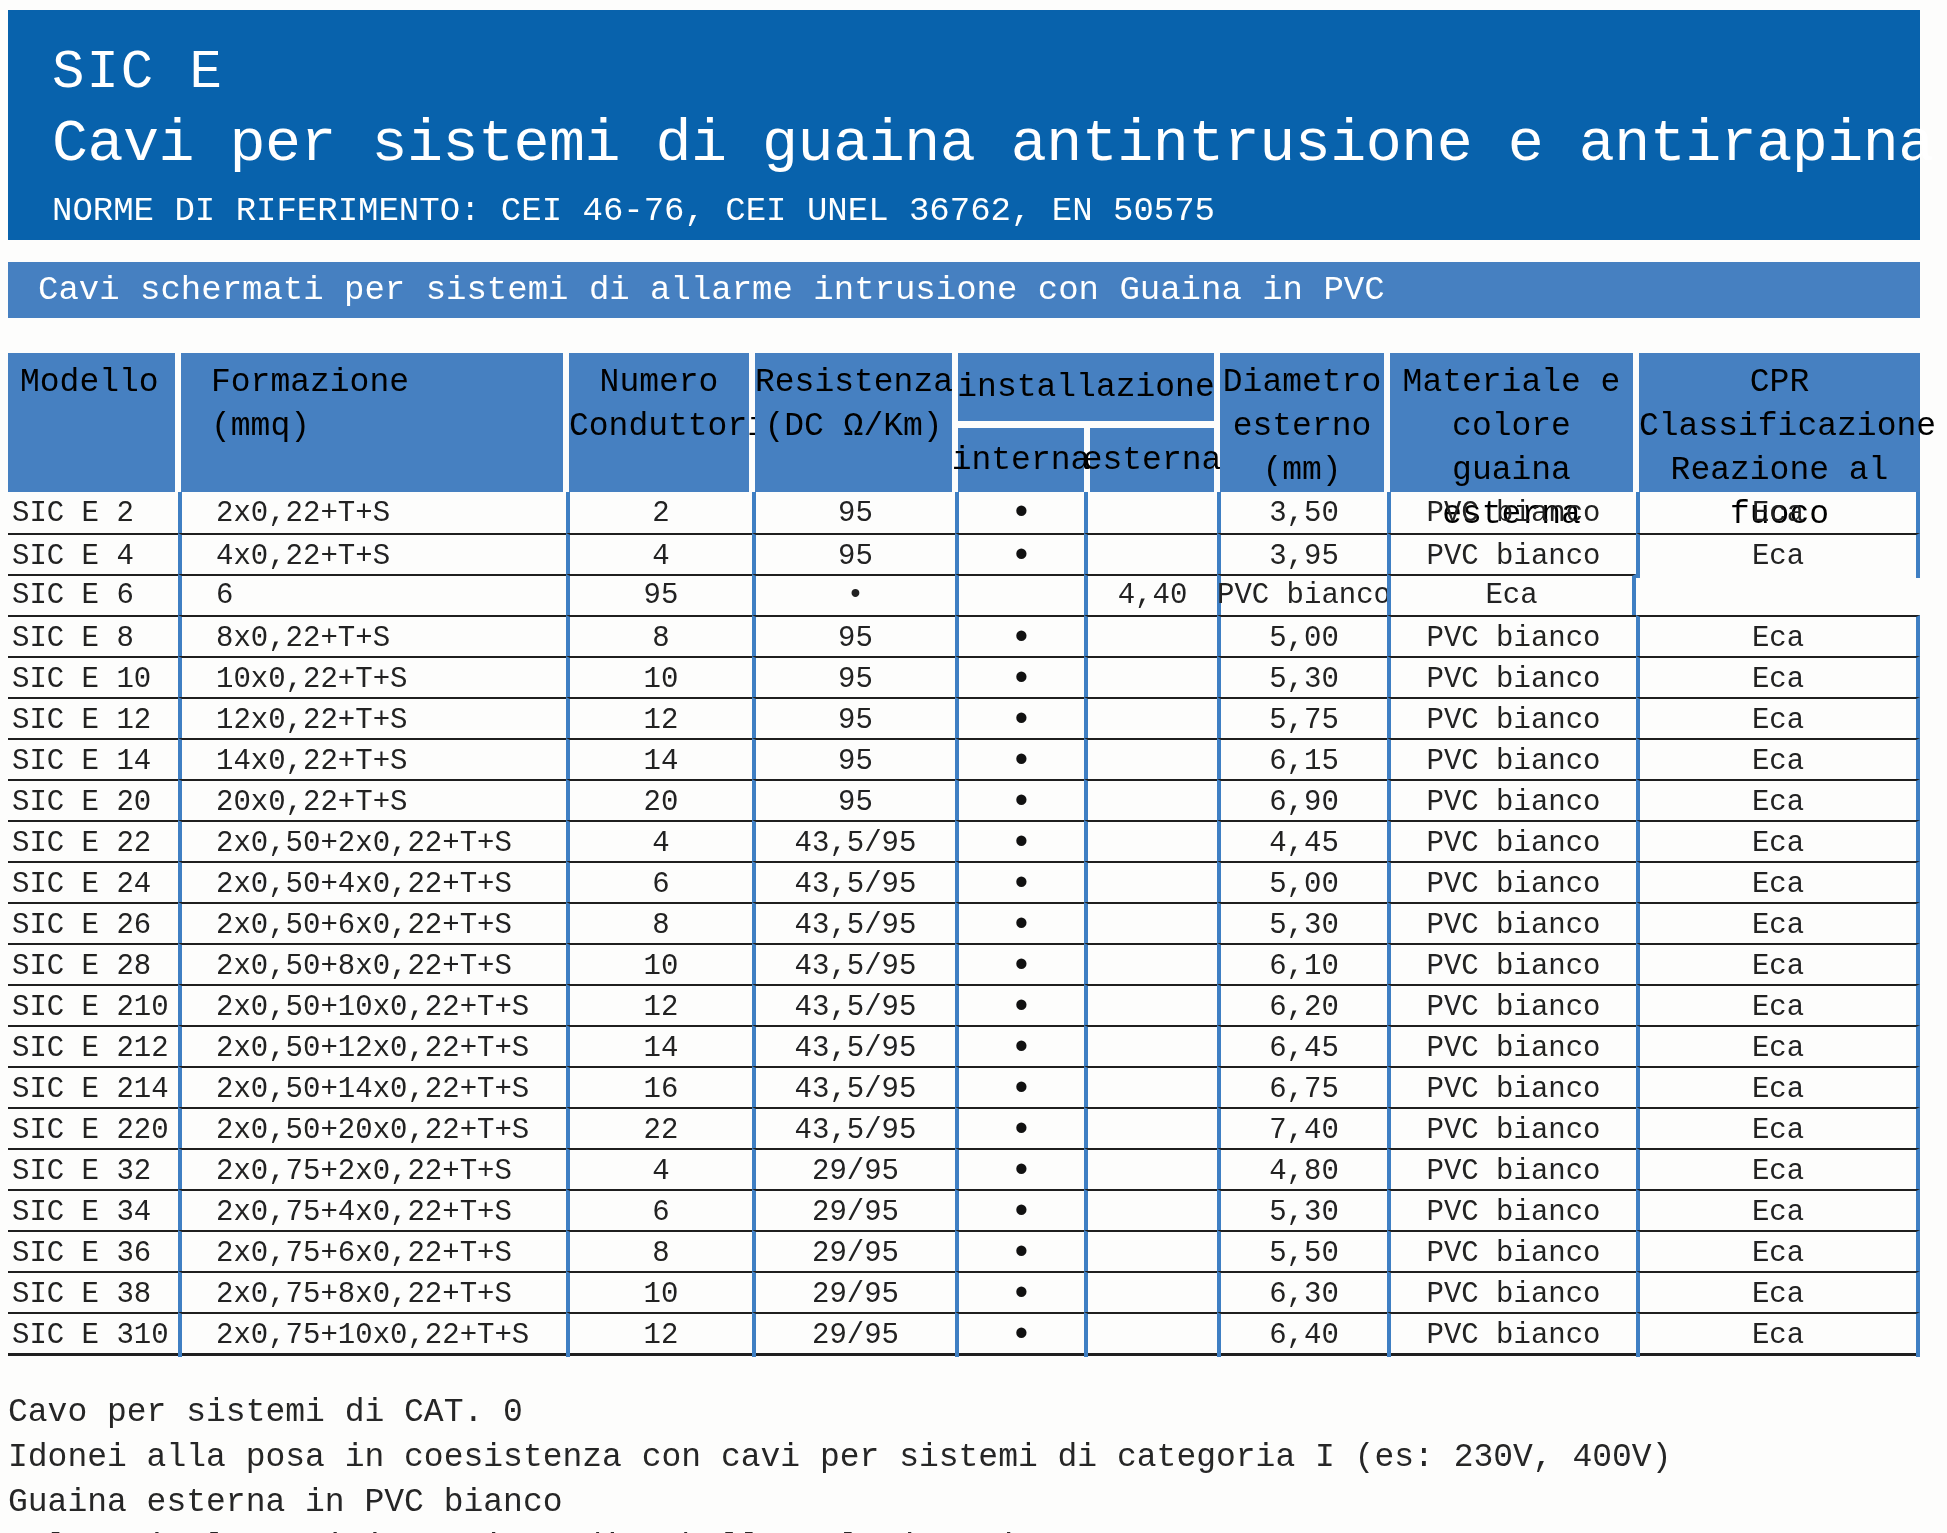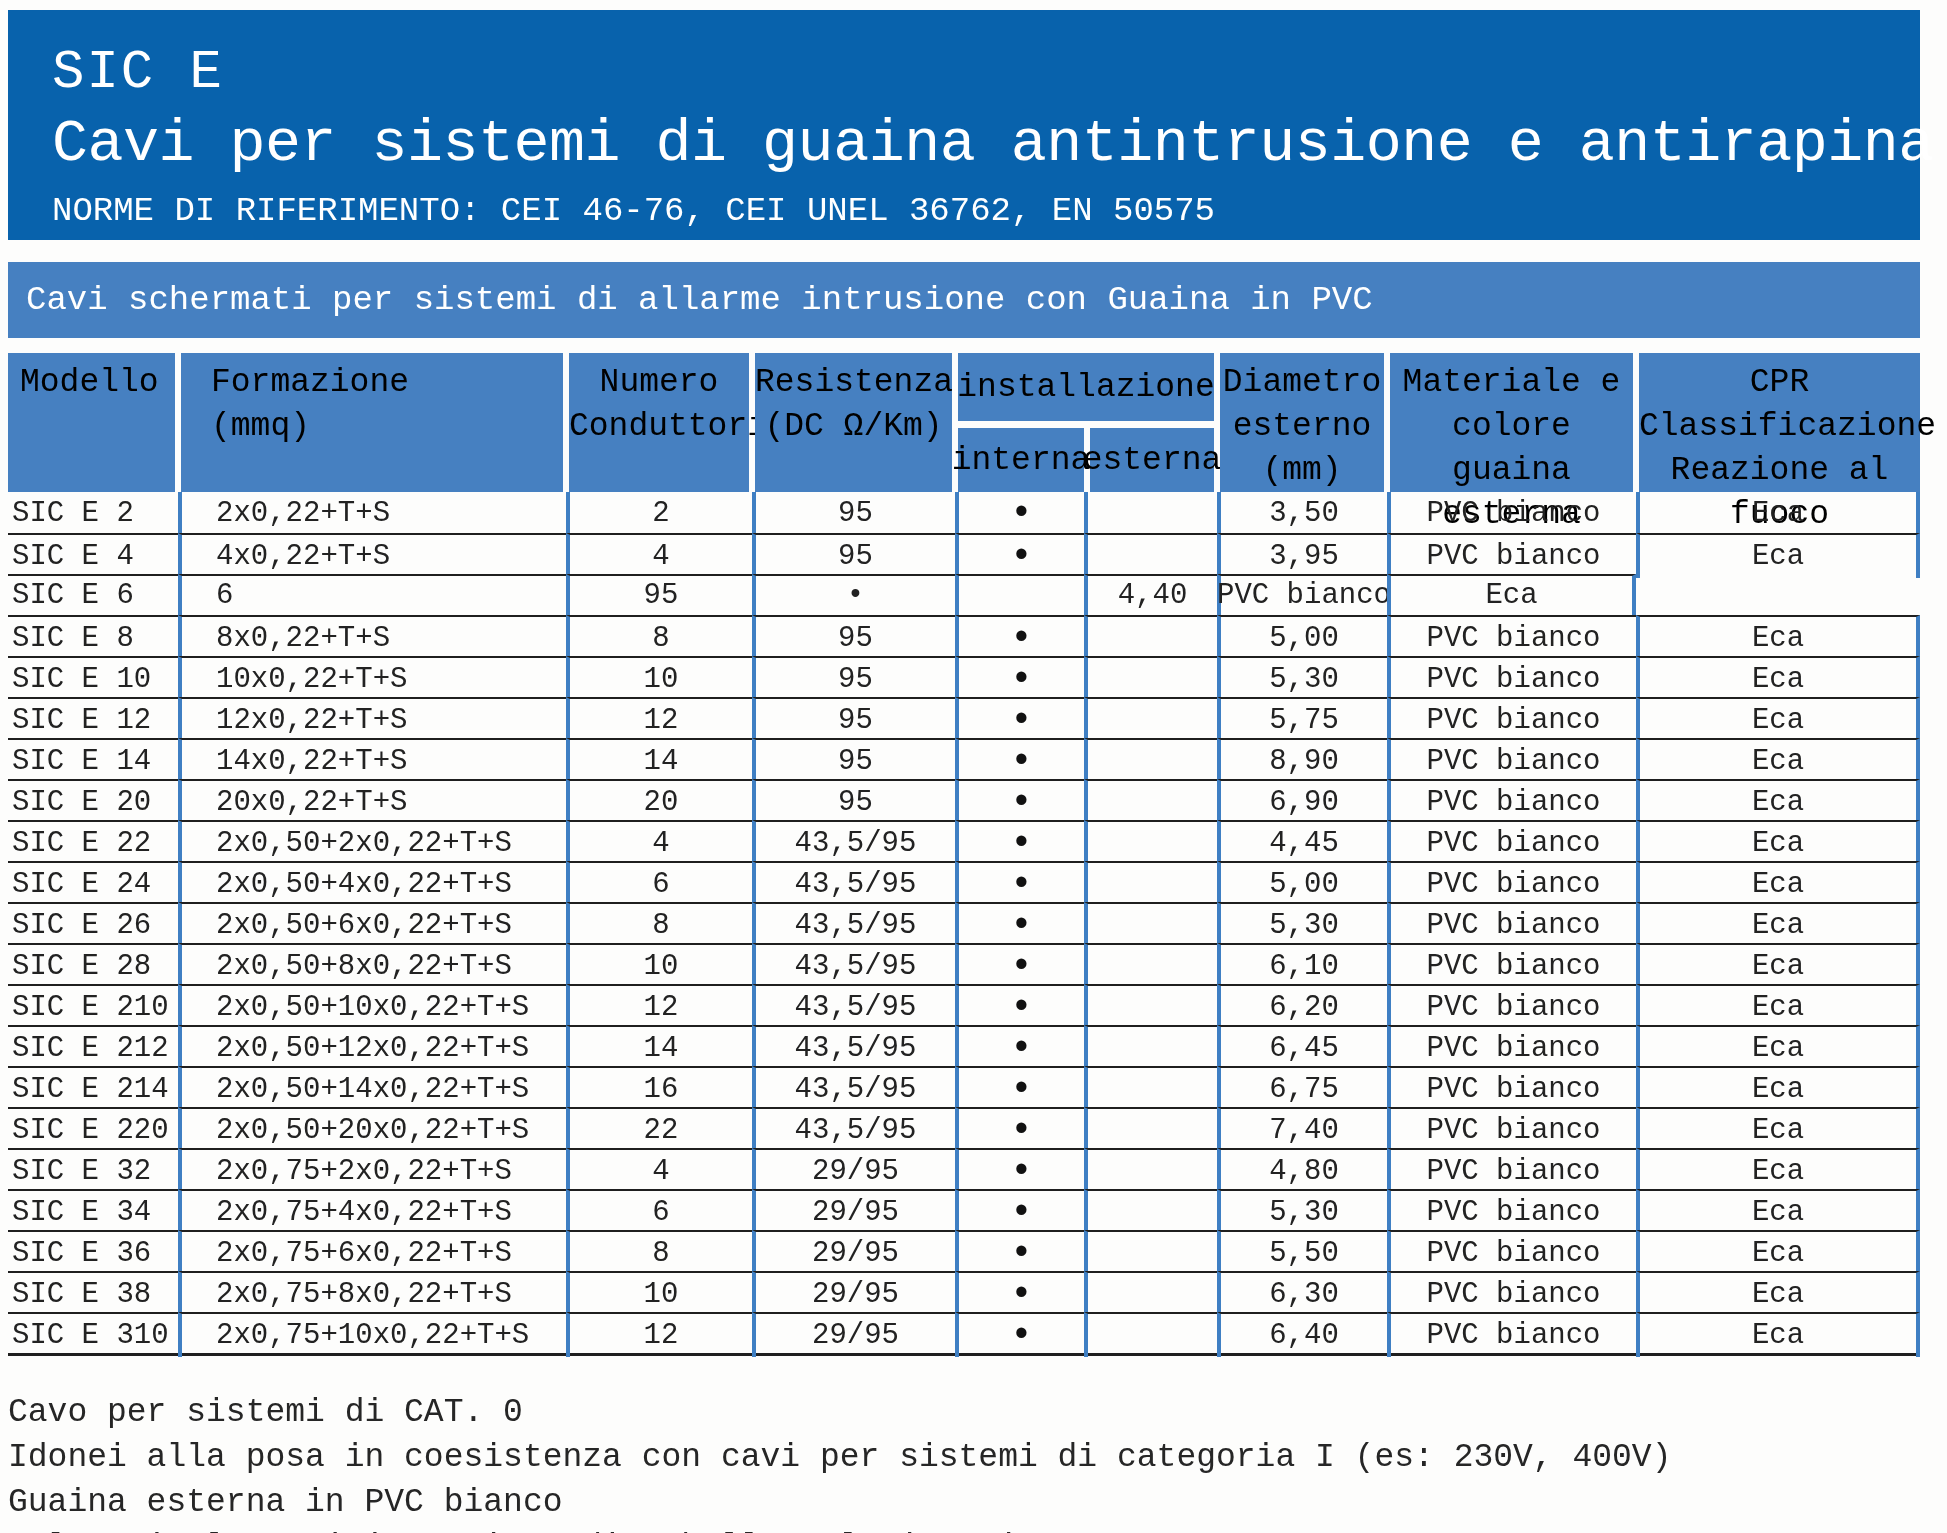"Cavi schermati per sistemi di" .bar { height: 76px -> 56px; padding-left: 18px -> 30px }
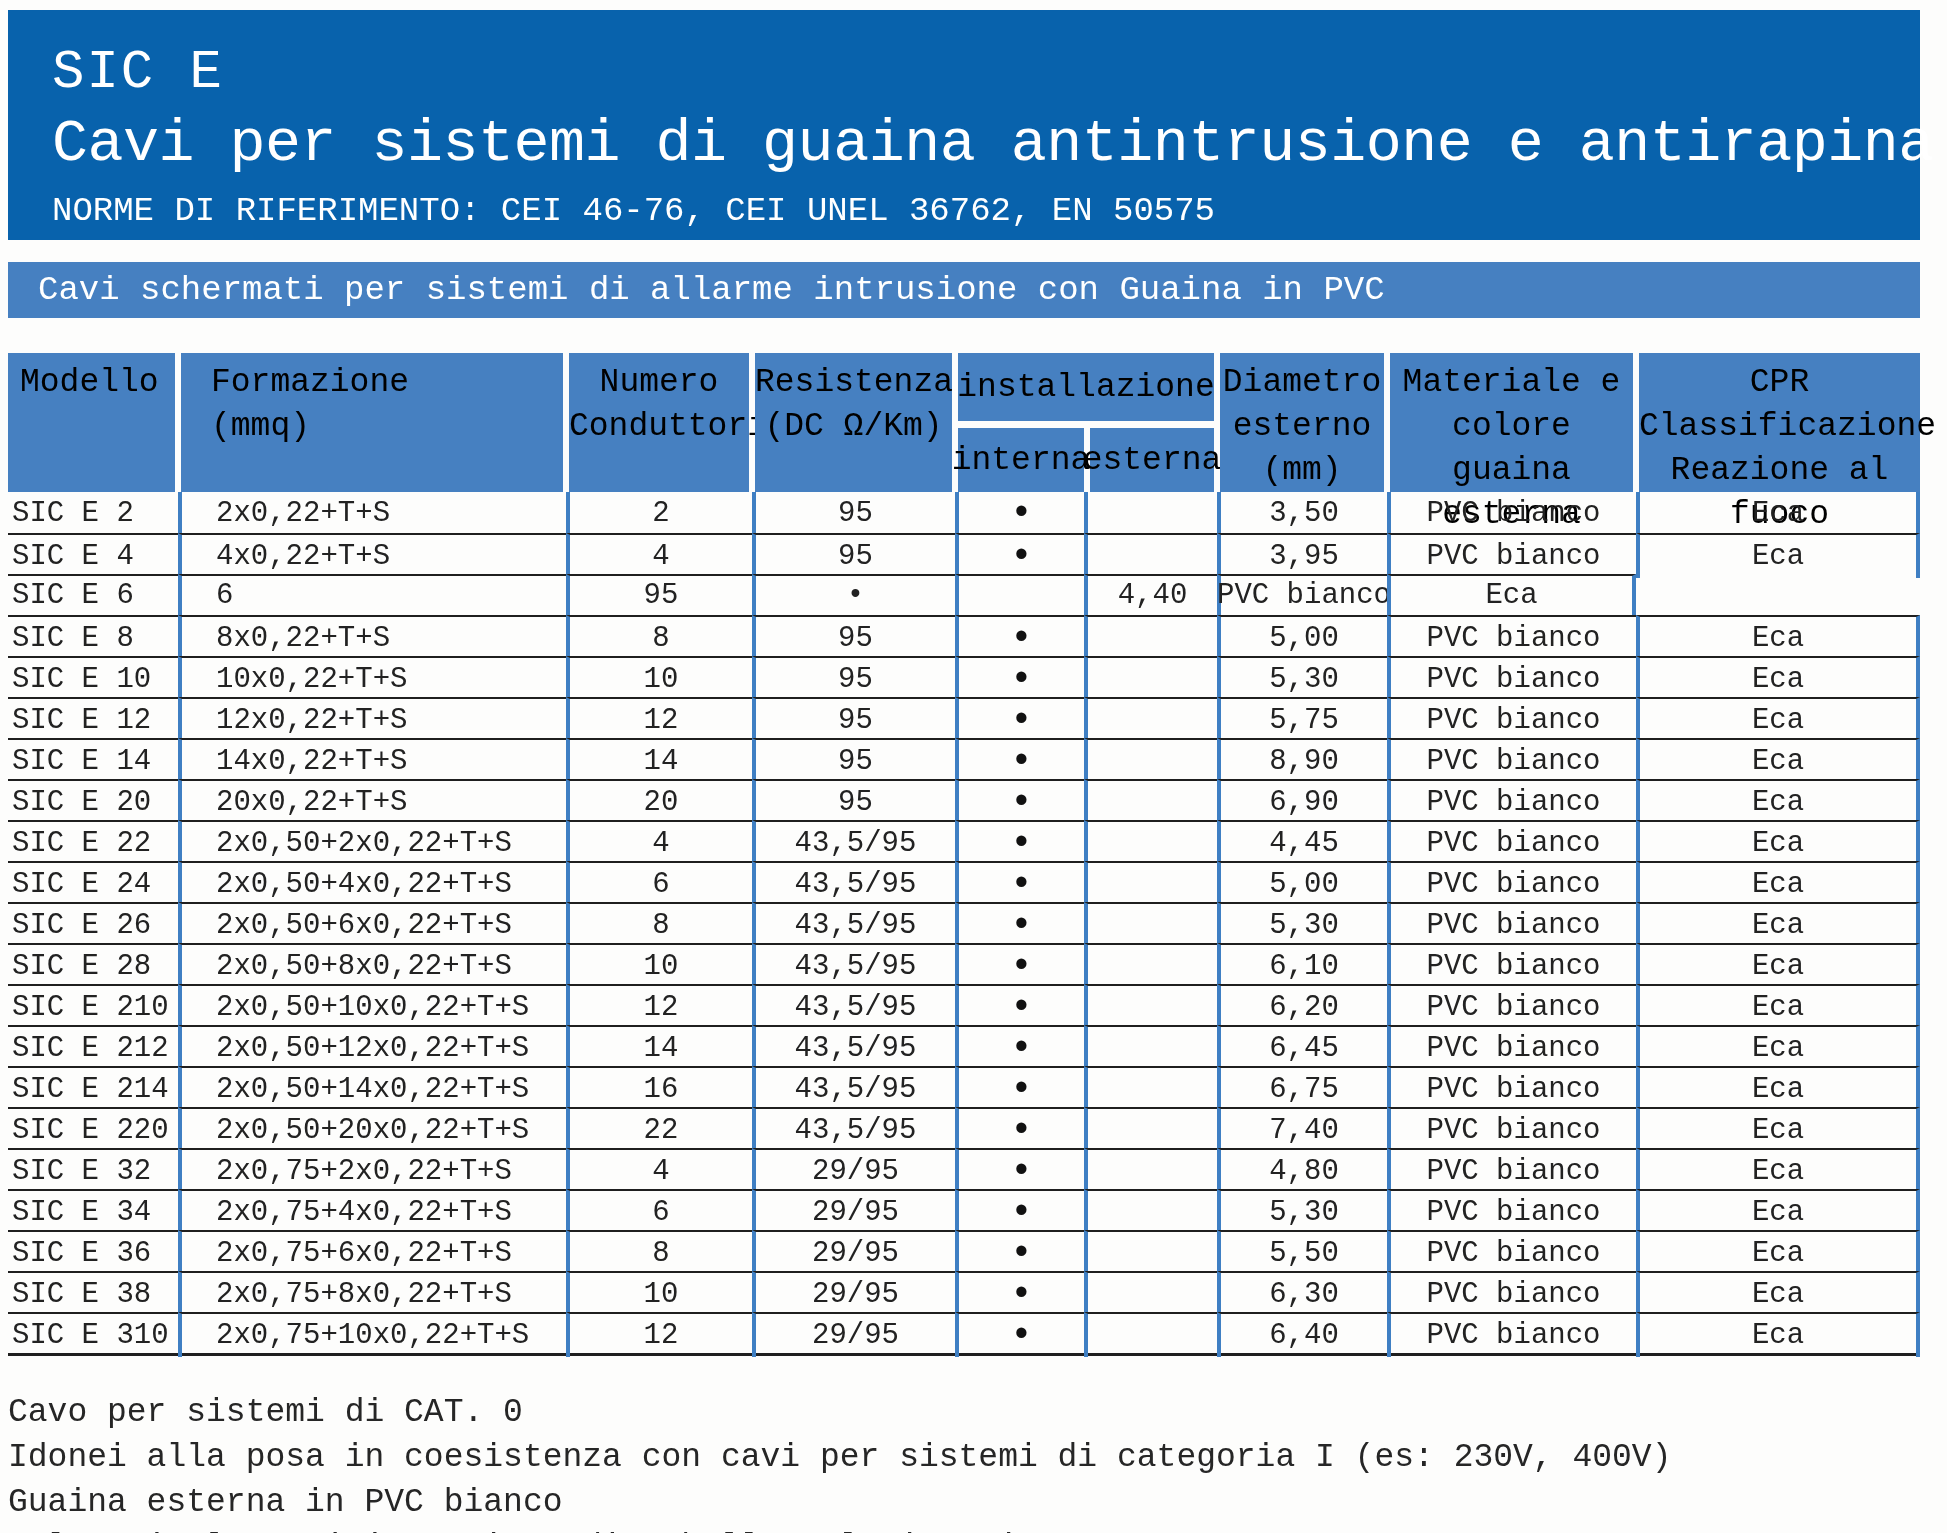"8,90" div.cell { text: 8,90 -> 6,15 }
